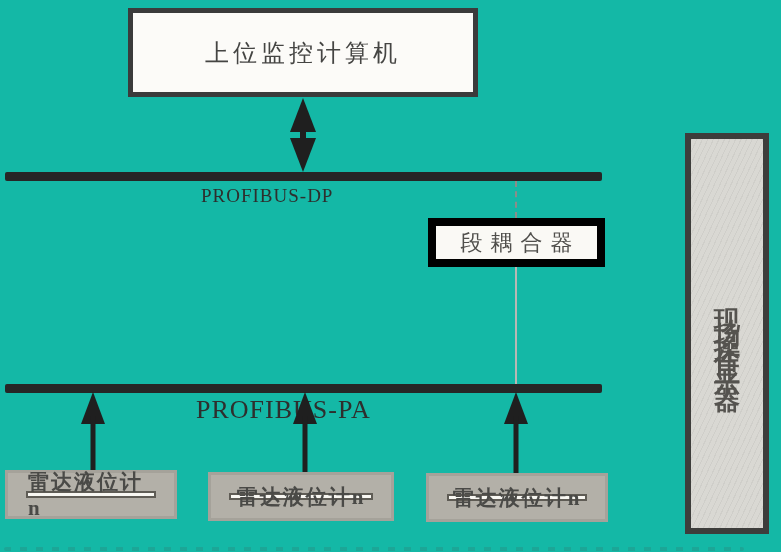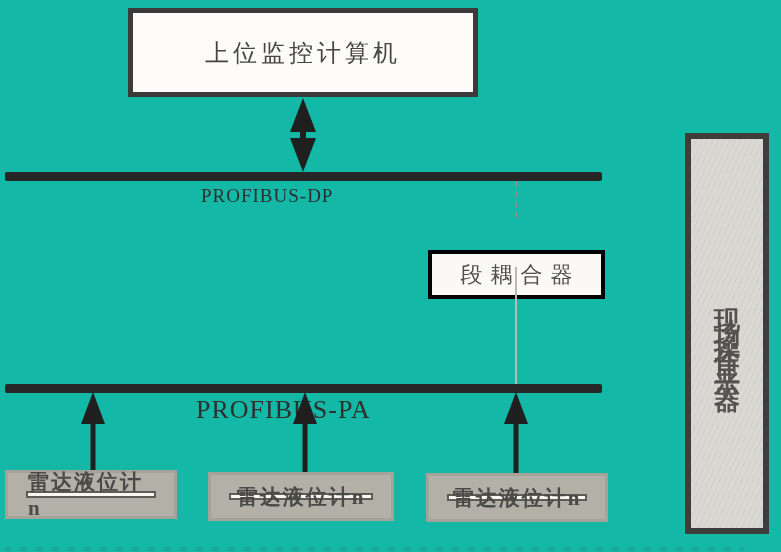"段耦合器" .coupler-box { border: 4px solid #000000 -> 8px solid #000000; margin-top: 32px -> none }
